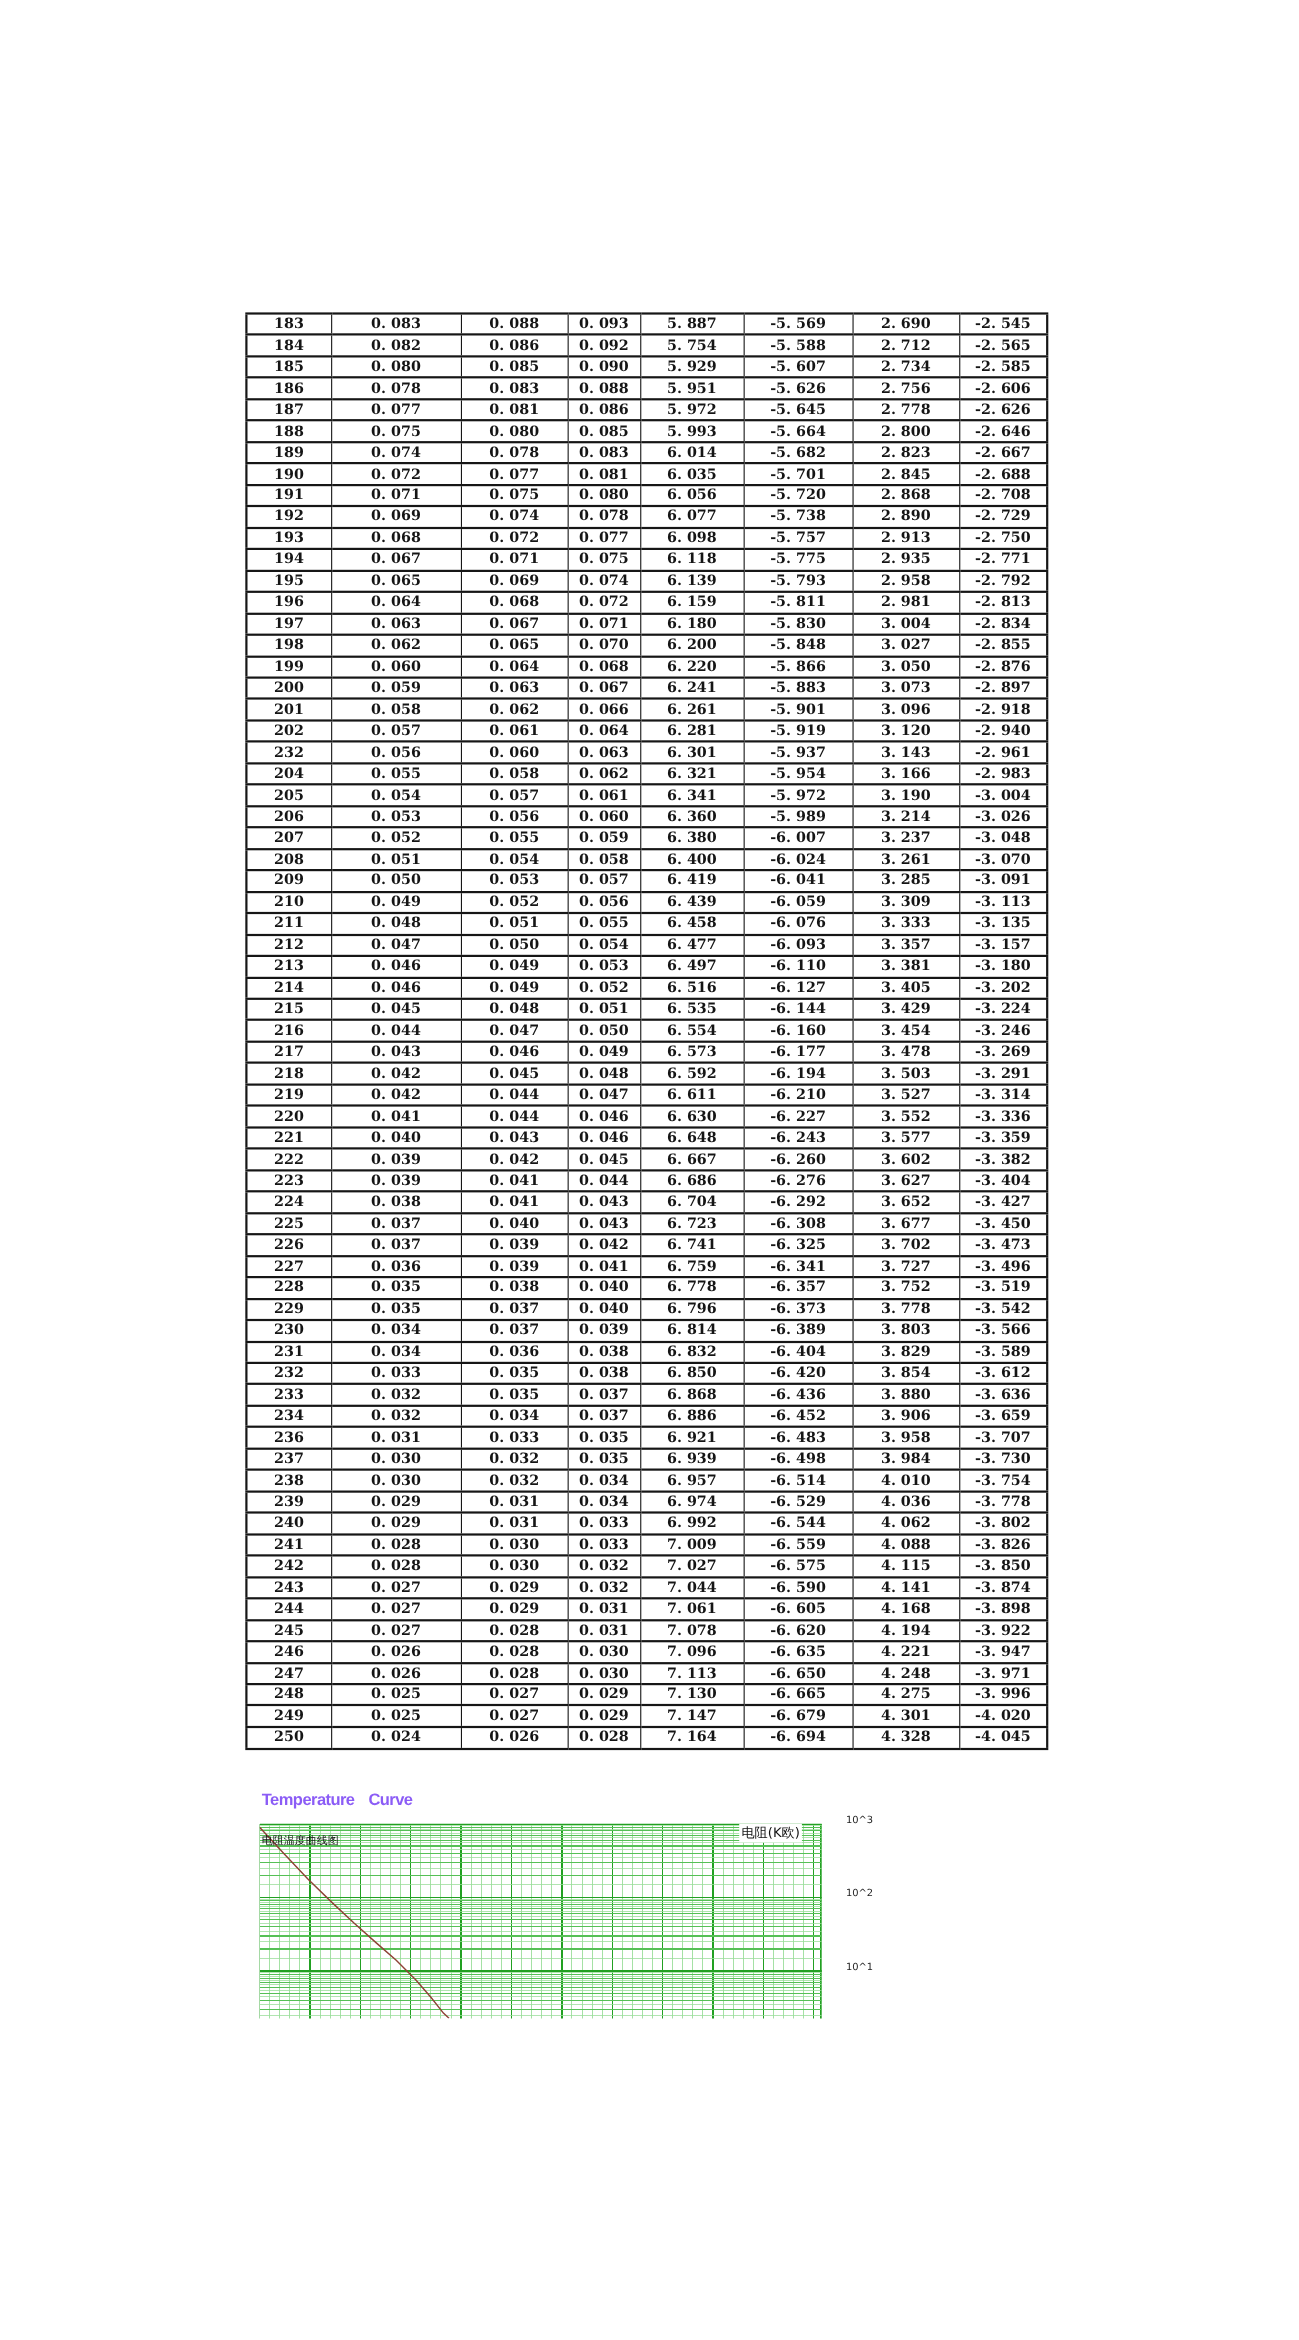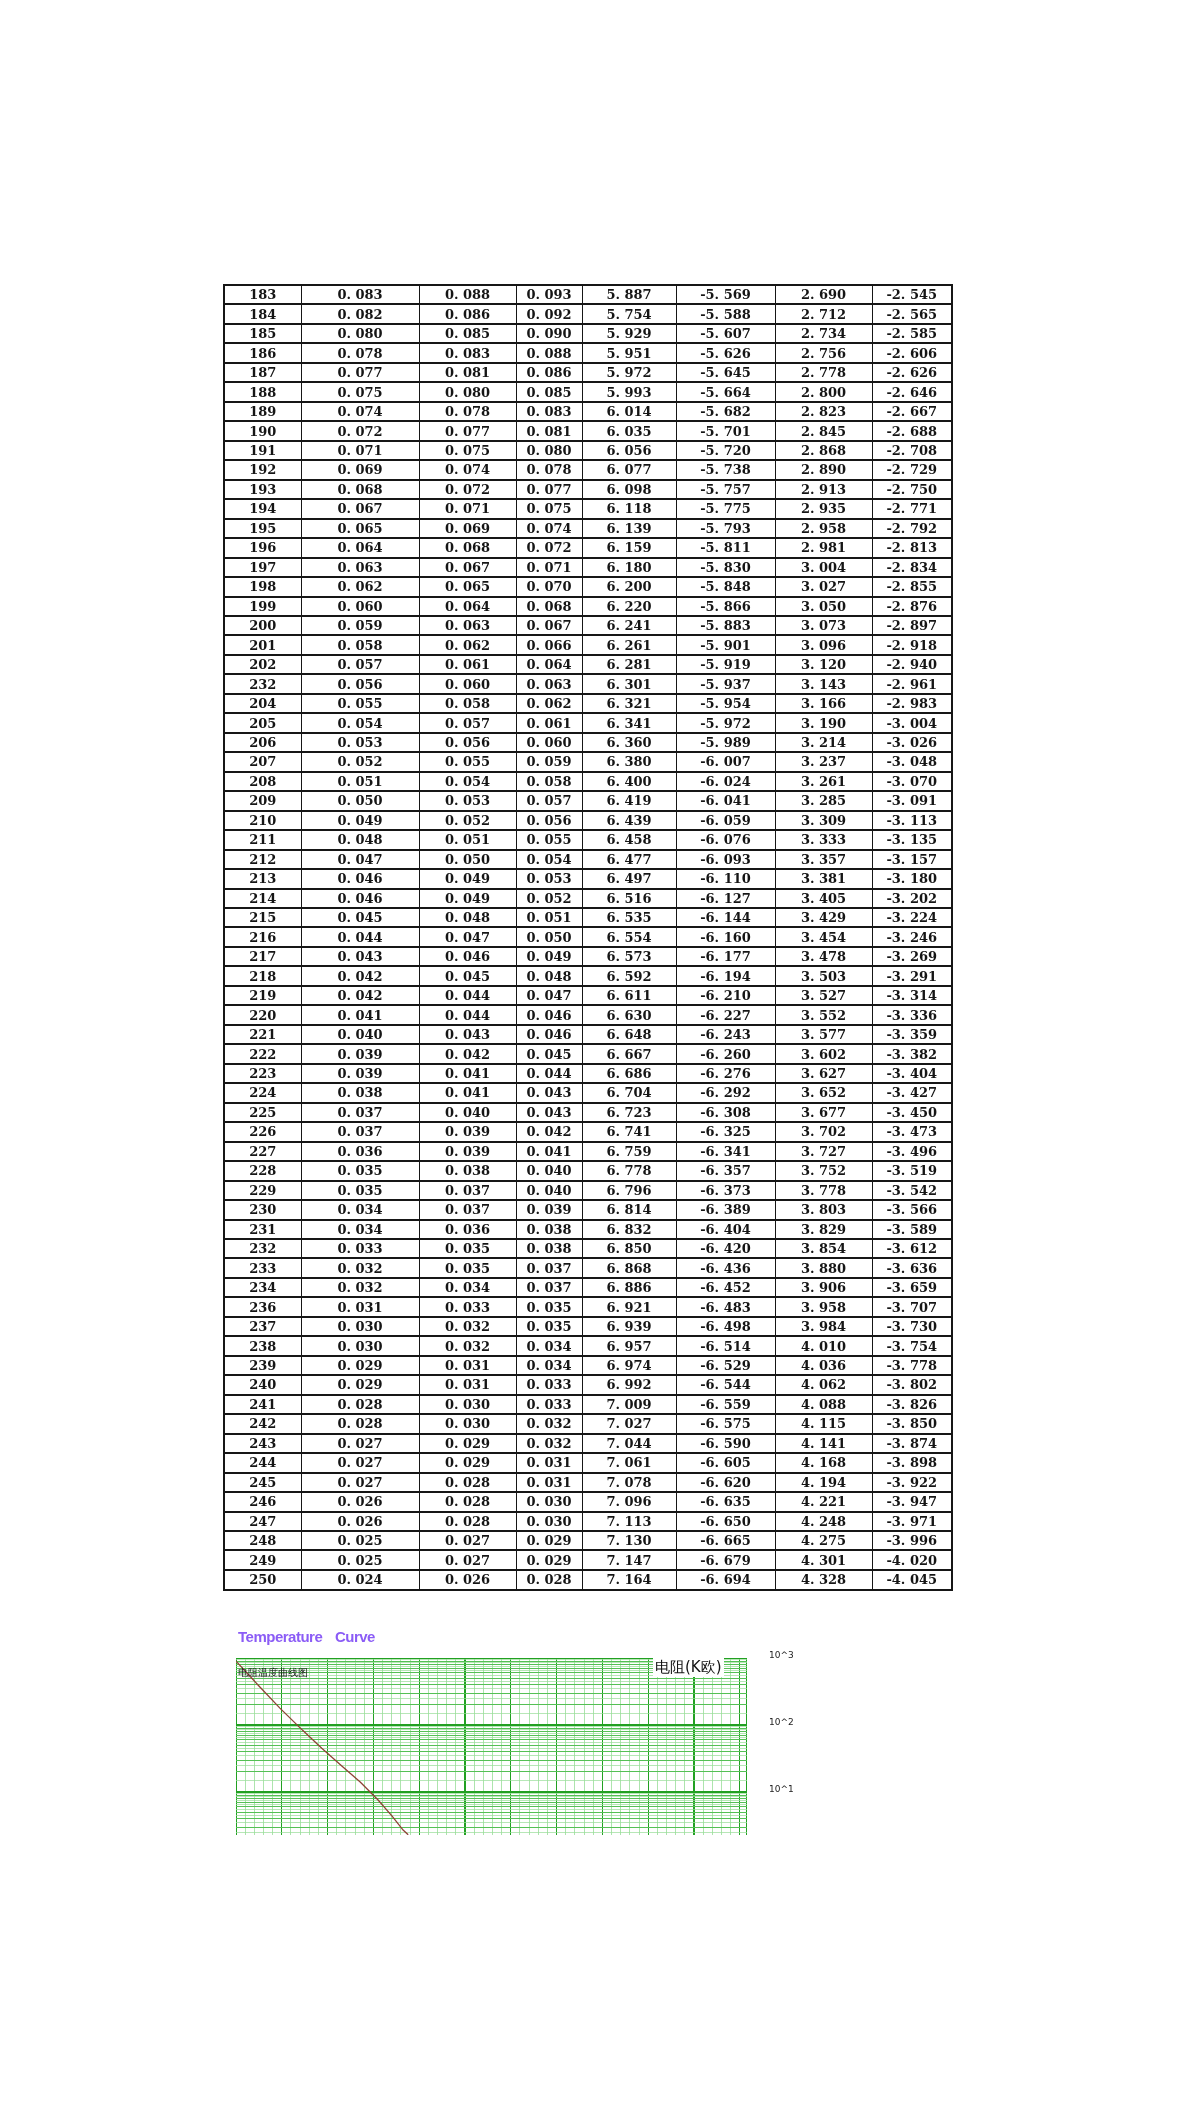"电阻(K欧)" .chart-axis-label { font-size: 15px -> 12px; left: 653px -> 672px }
